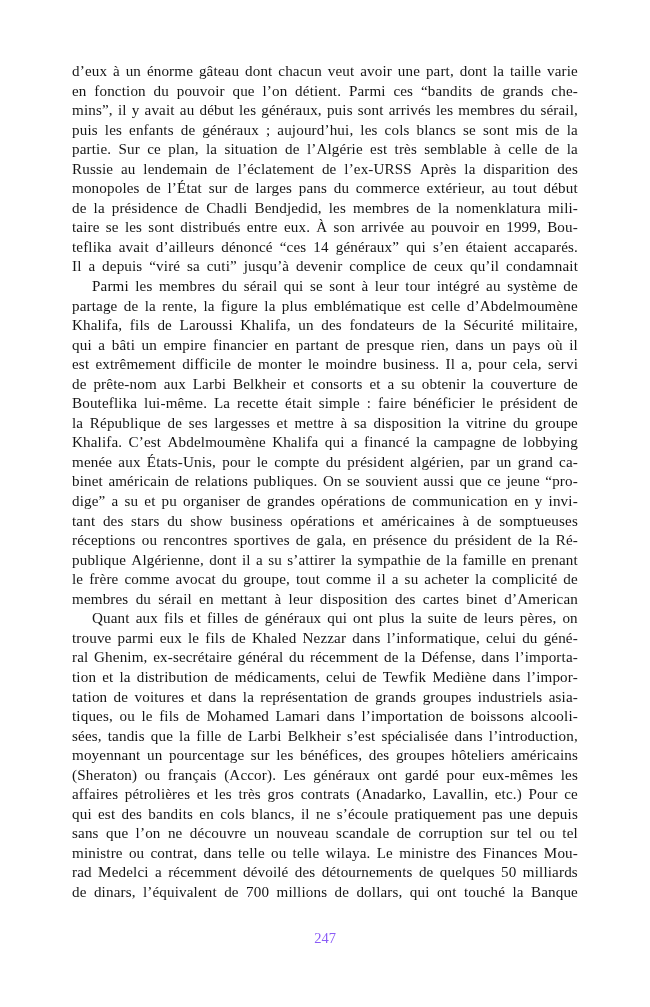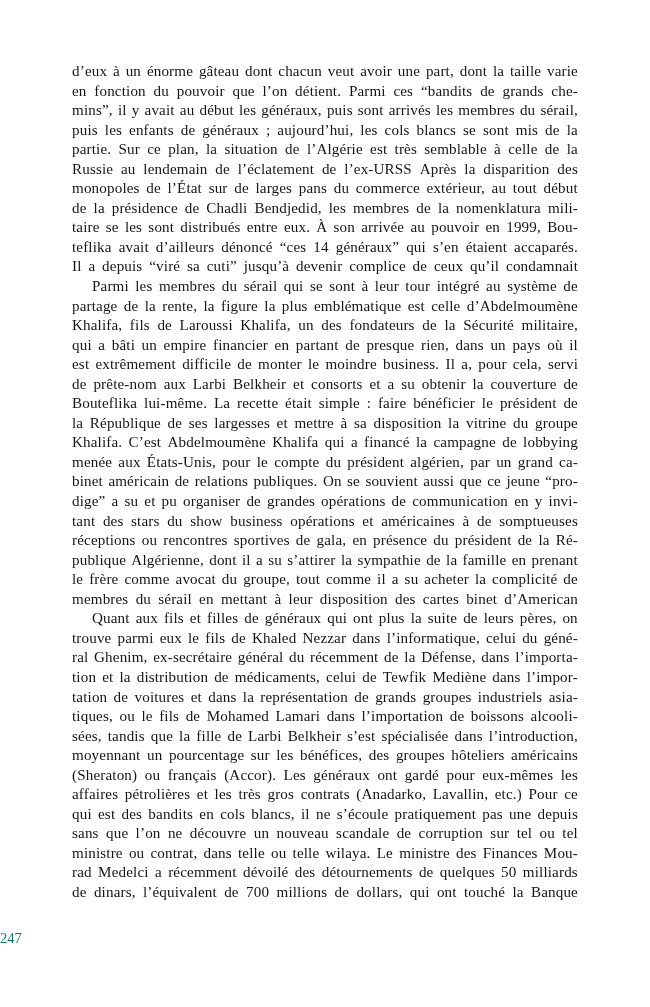"247" .folio { color: #0f766e -> #8b5cf6; text-align: none -> center }
